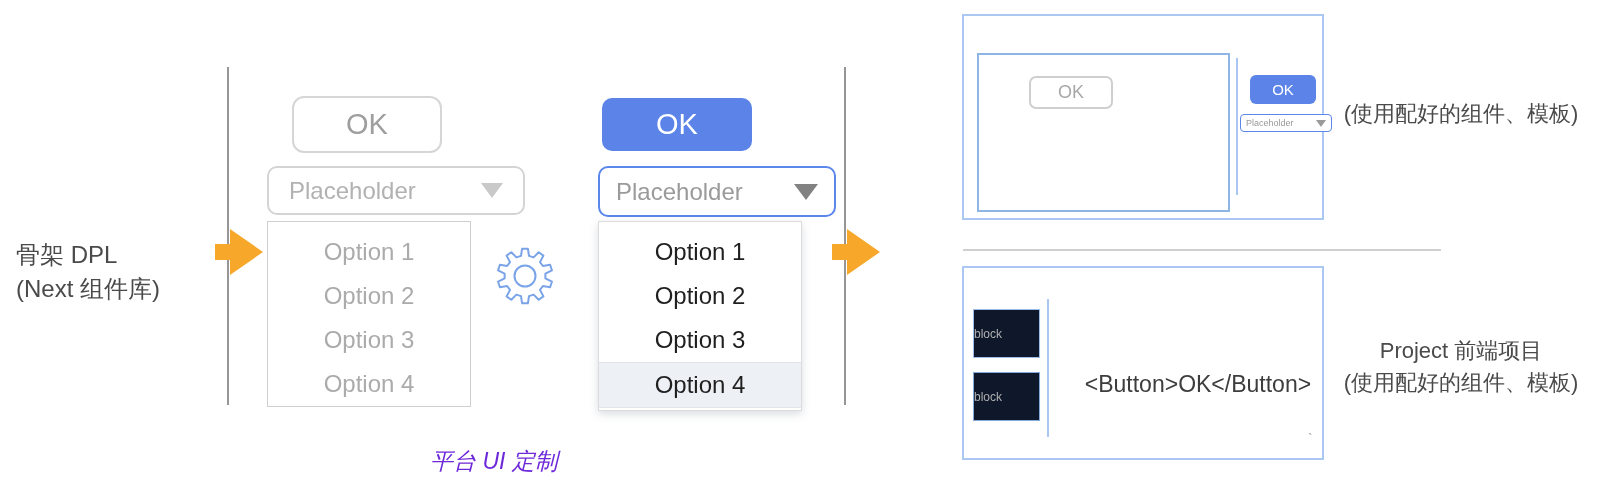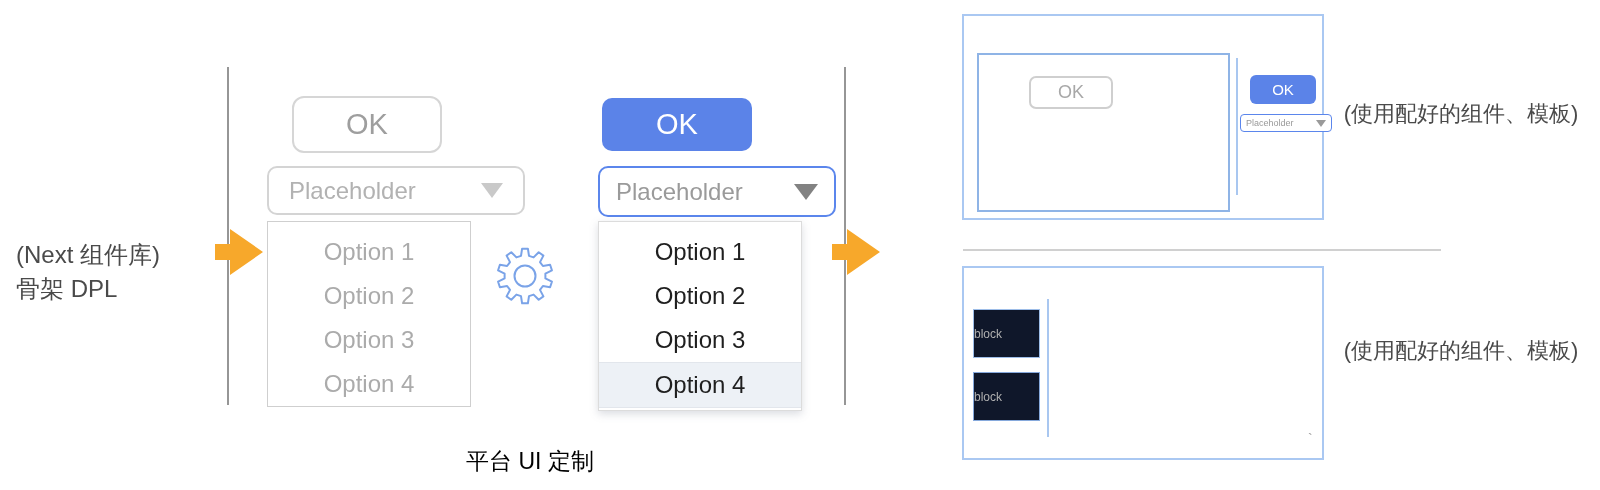"(Next 组件库)" div { order: before "骨架 DPL" -> after "骨架 DPL" }
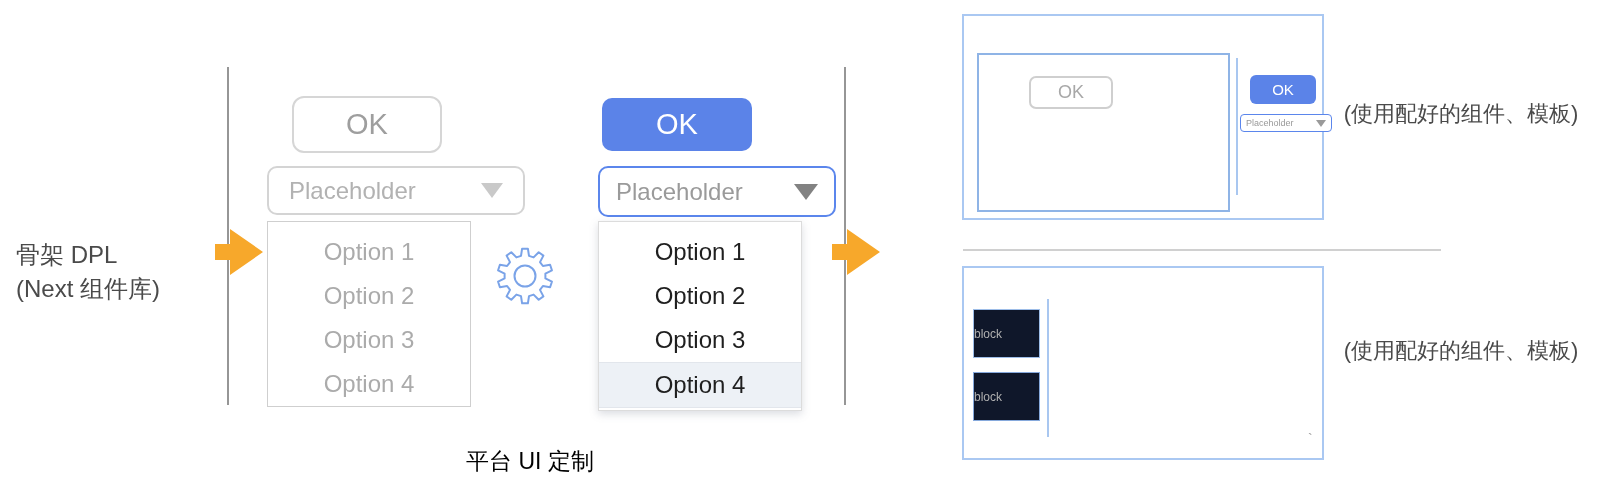"Project 前端项目" div { html: none -> <div>Project 前端项目</div> }
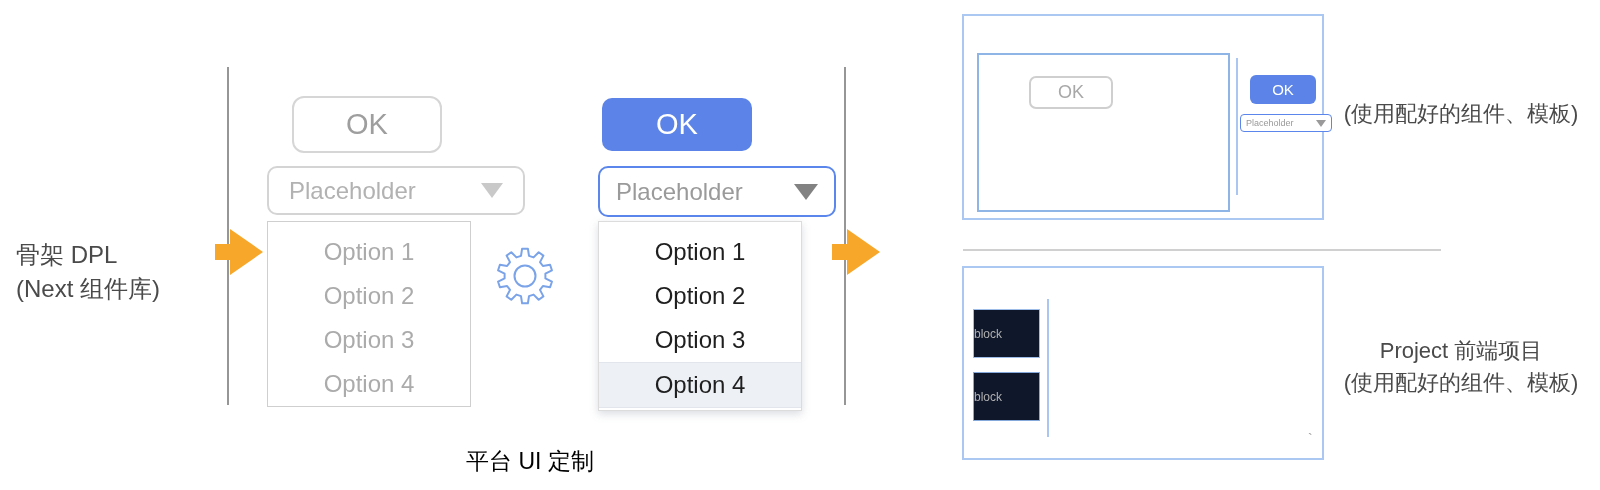"<Button>OK</Button>" div { html: none -> <div> &lt;Button&gt;OK&lt;/Button&gt;</div> }
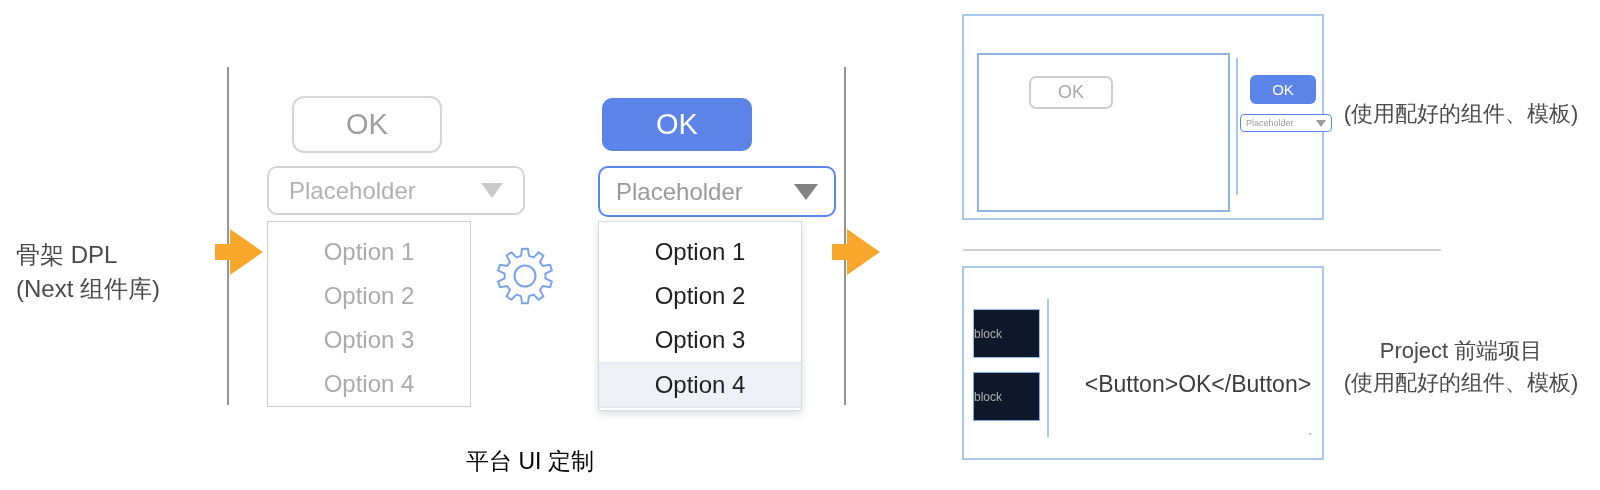"平台 UI 定制" .caption { color: #000000 -> #6d28d9; font-style: none -> italic; text-align: center -> left }
